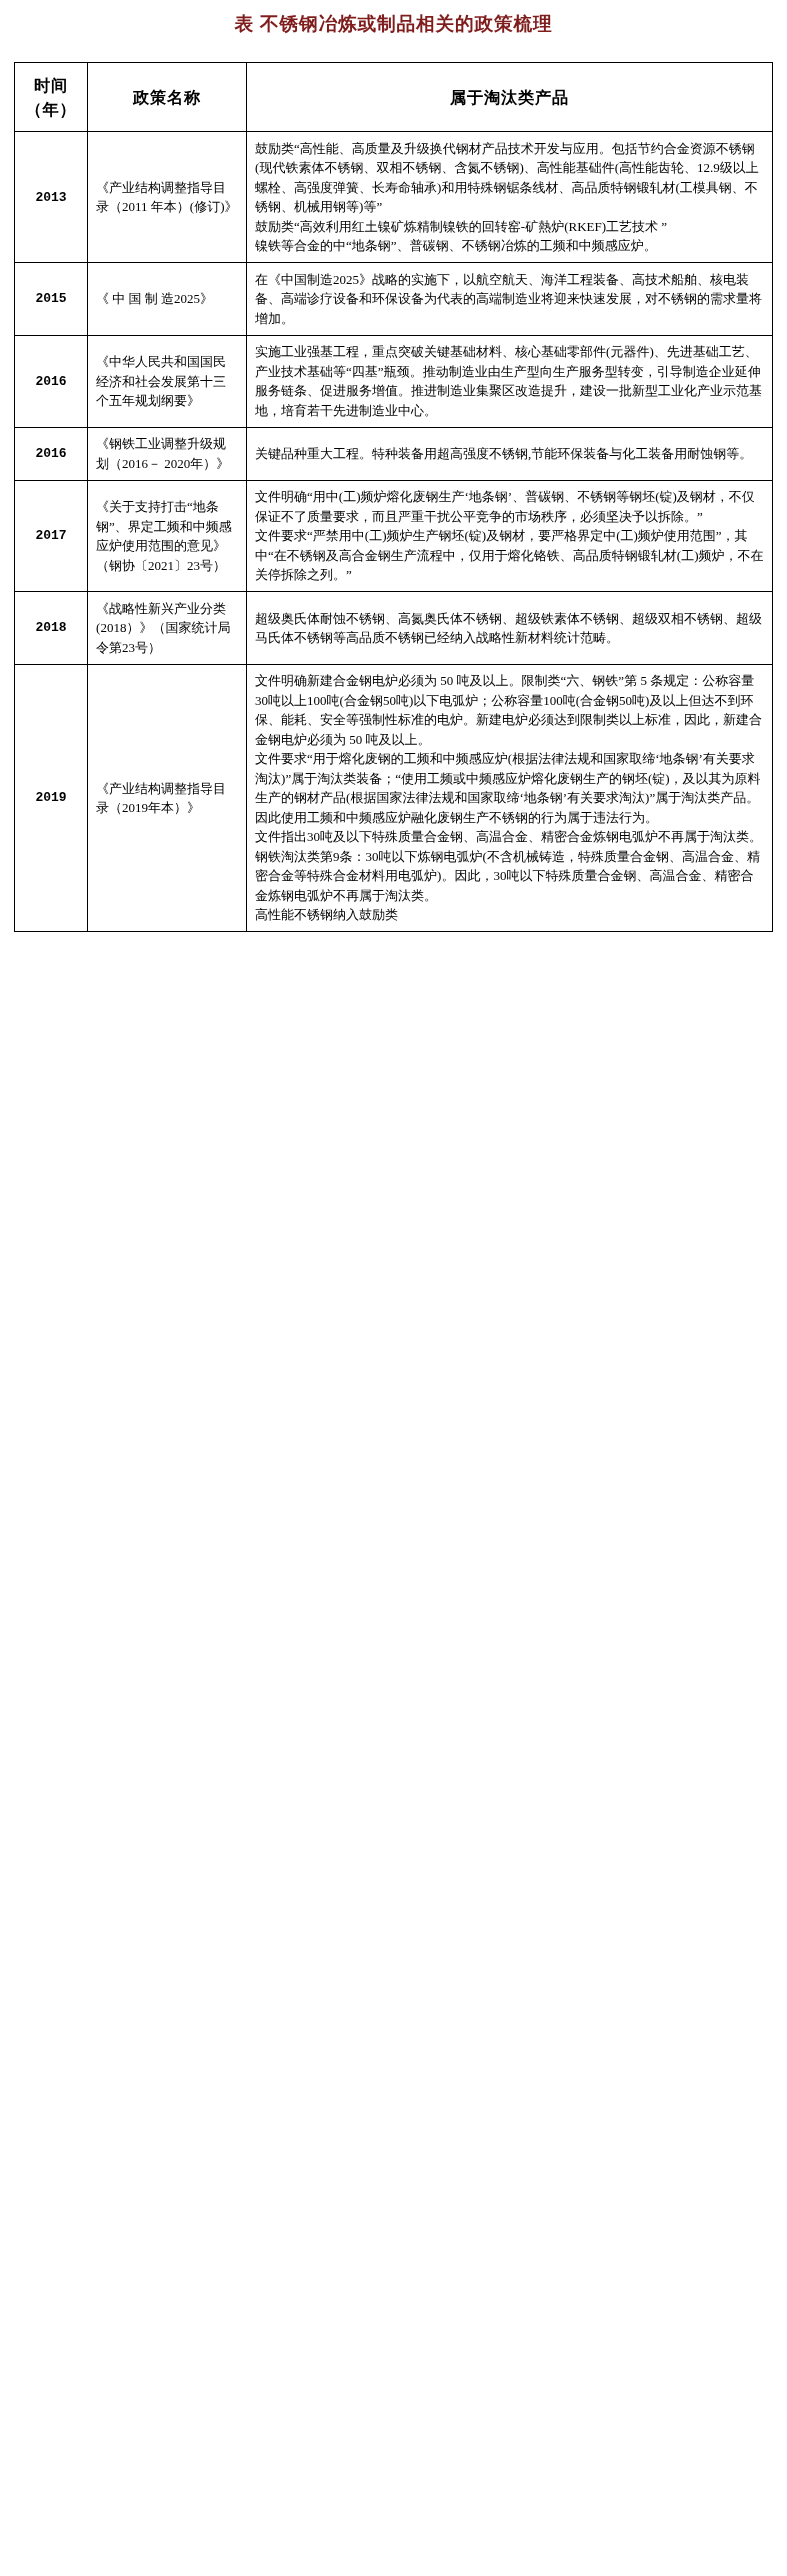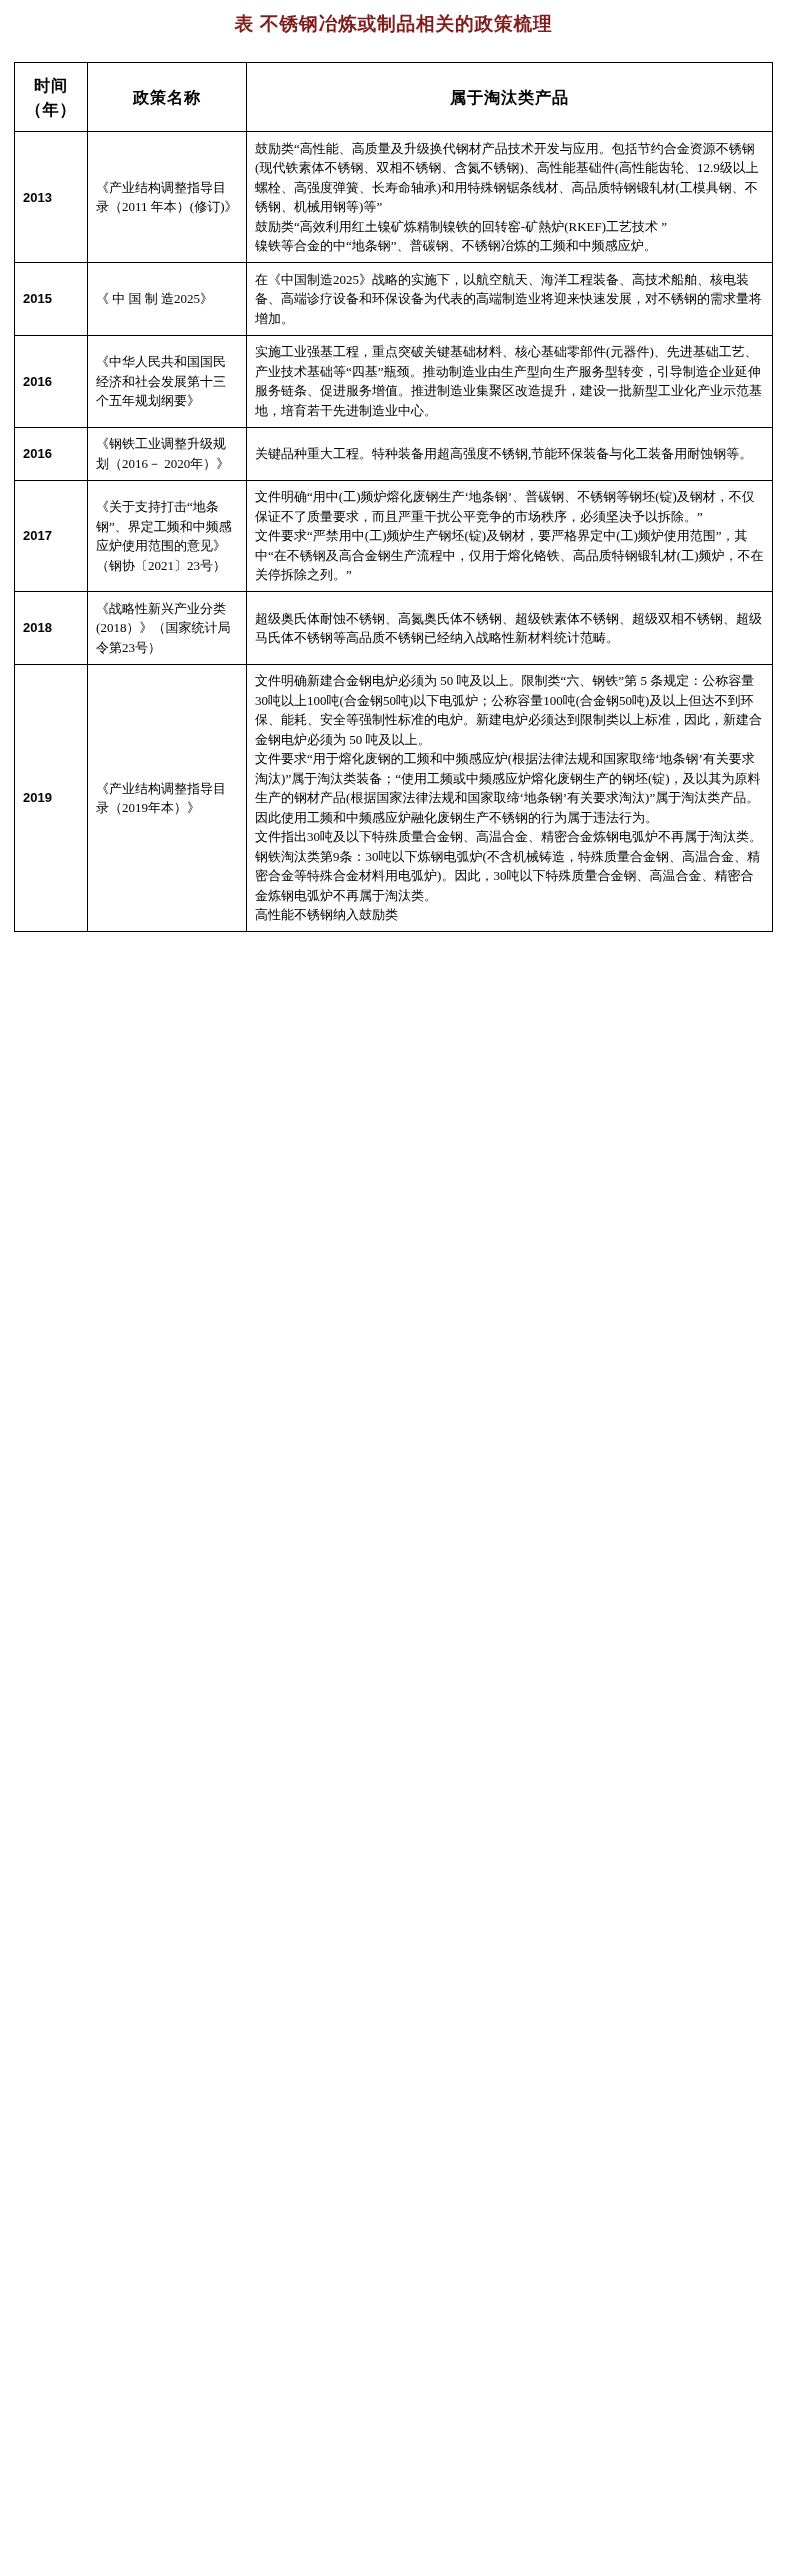"2013" td.year { font-family: Liberation Sans, sans-serif -> Liberation Mono, monospace; text-align: none -> center }
